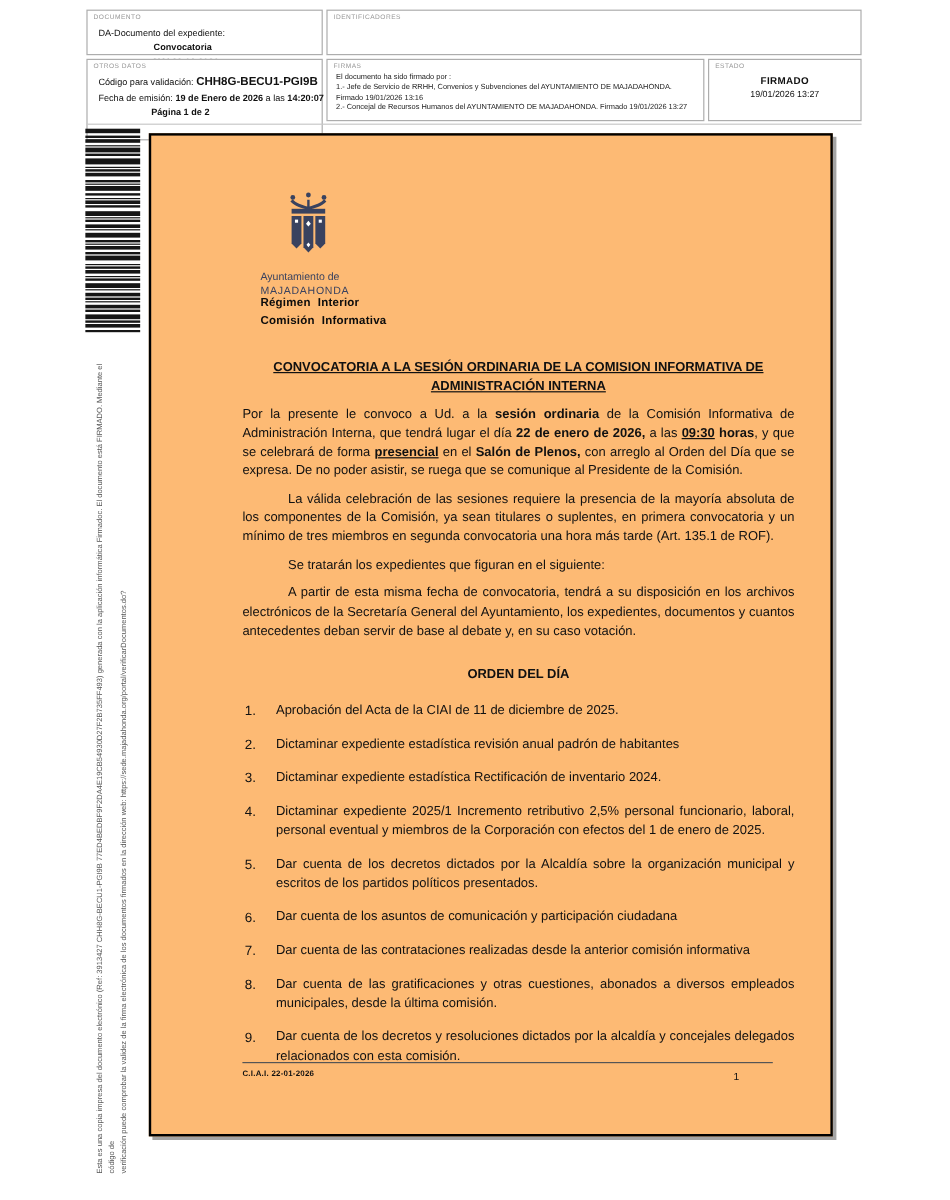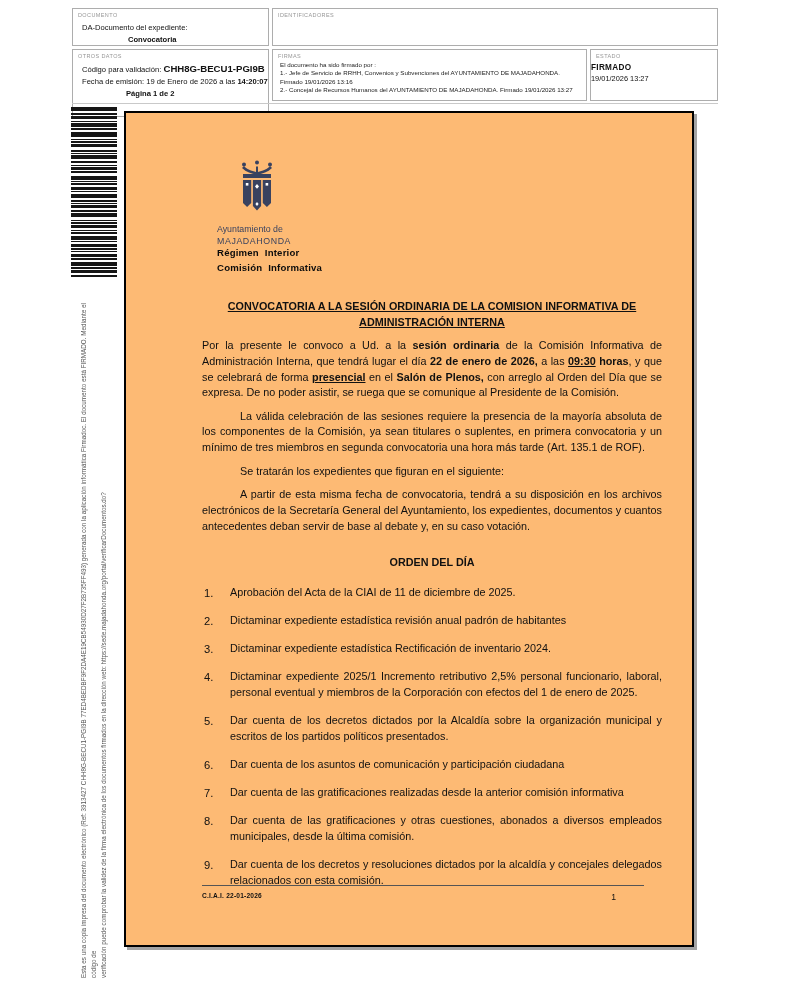"FIRMADO" .estado-content { text-align: left -> center }
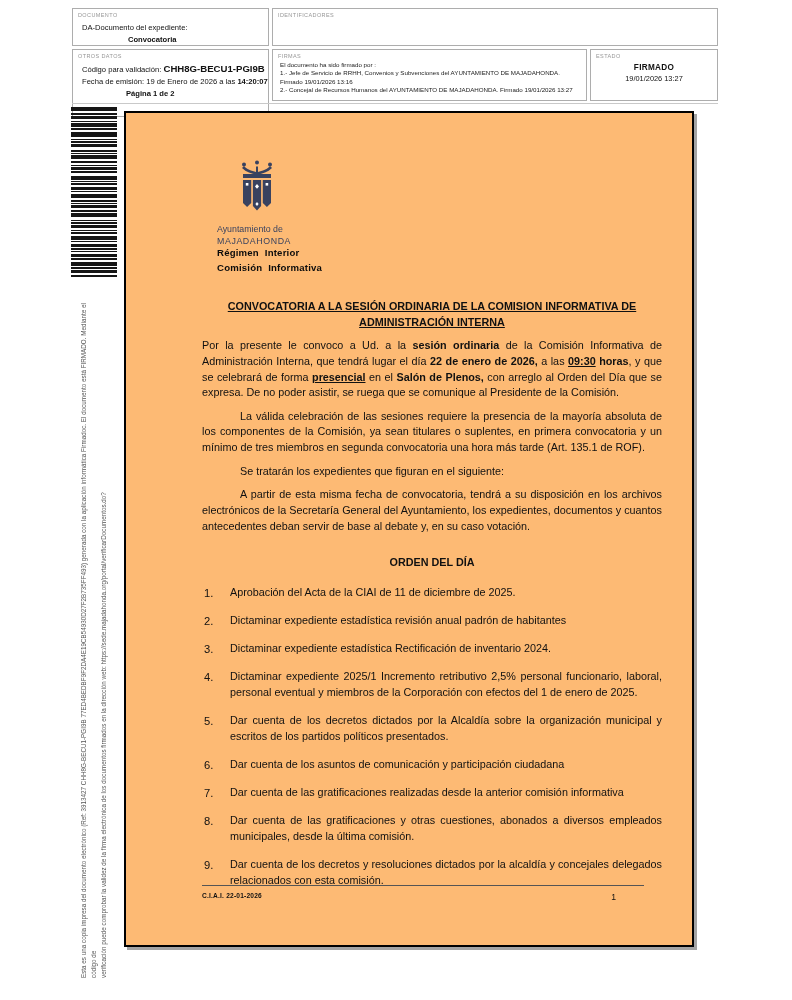"19 de Enero de 2026" span { font-weight: normal -> bold }
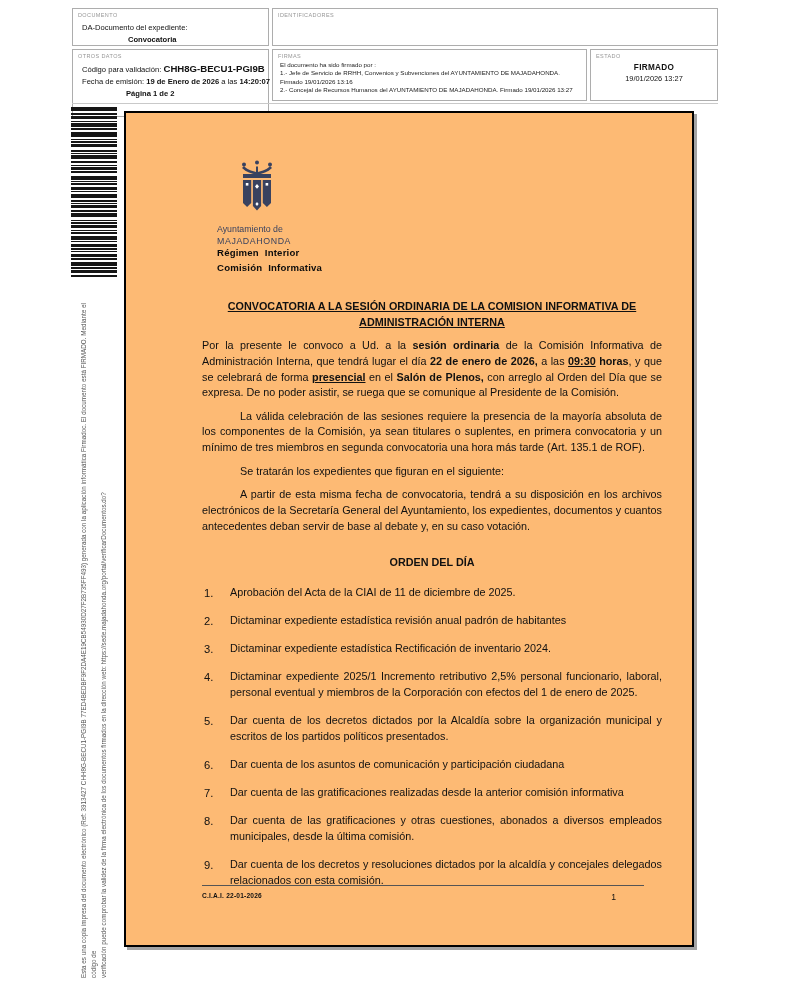"Dar cuenta de las gratificaciones realizadas" span.txt { text: gratificaciones -> contrataciones }
